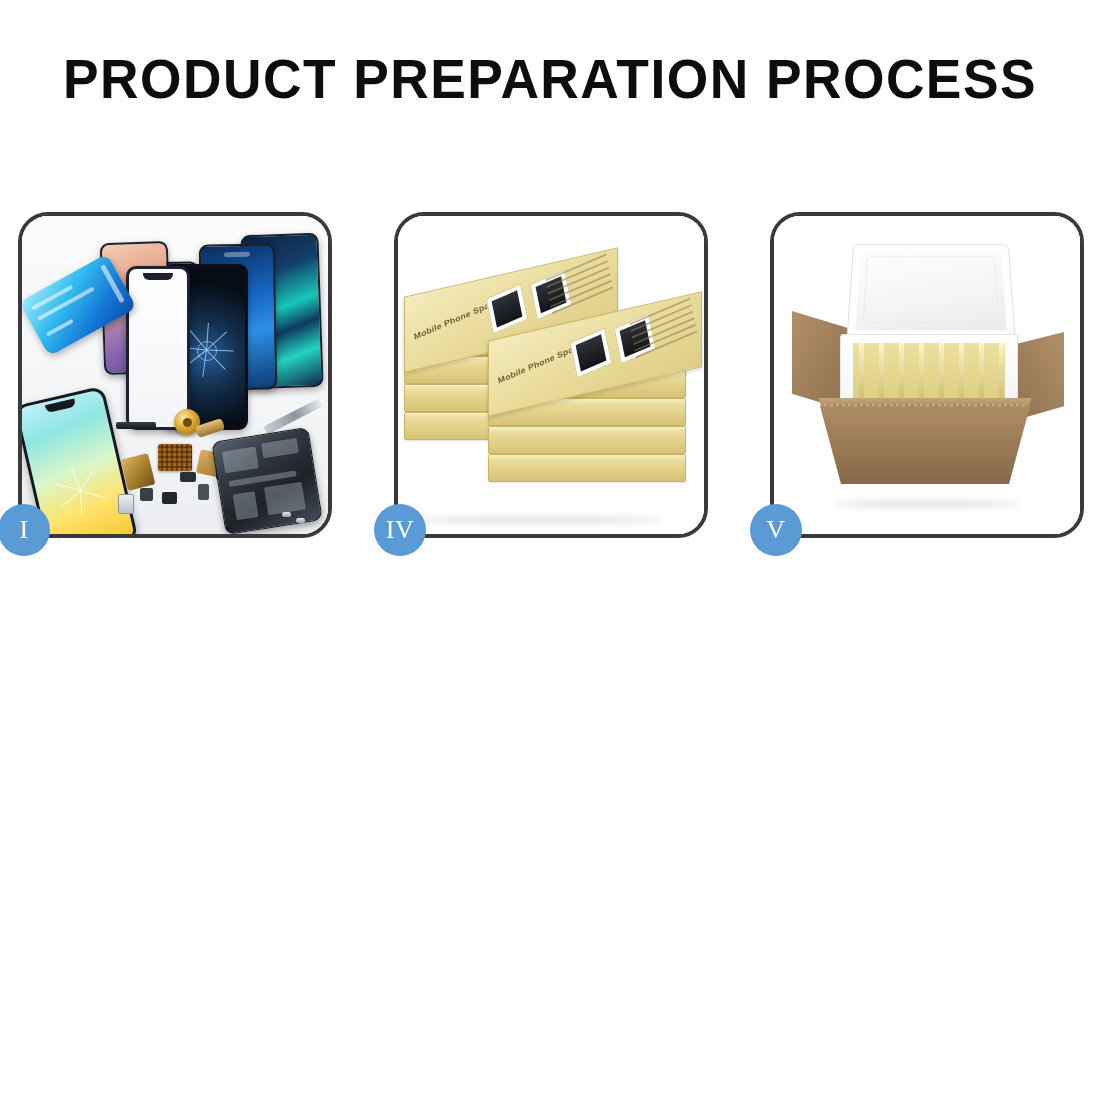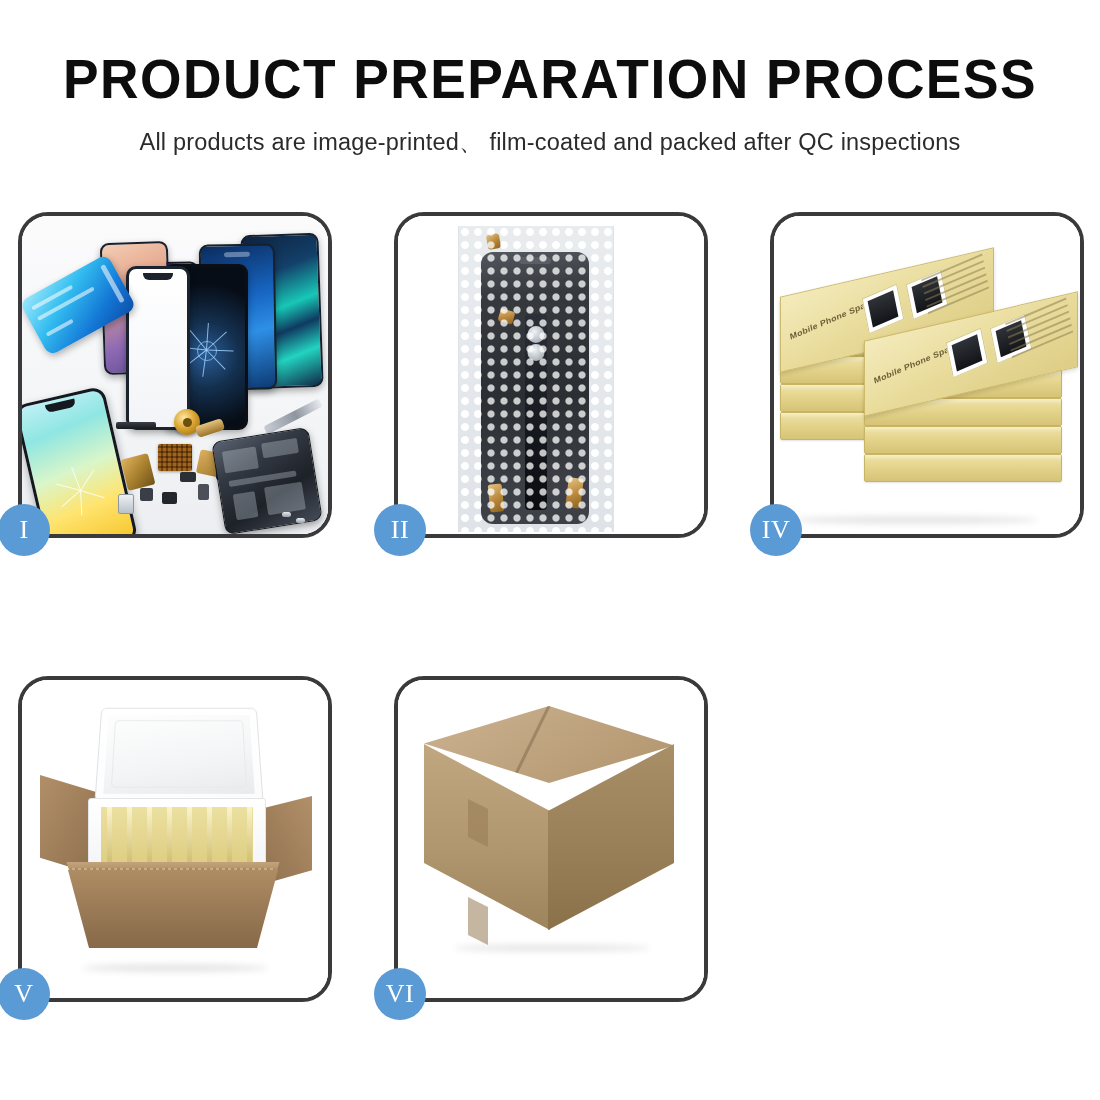"All products are image-printed、" div.subtitle { html: <div>All products are image-printed、 film-coated and packed after QC inspections</div> -> none }
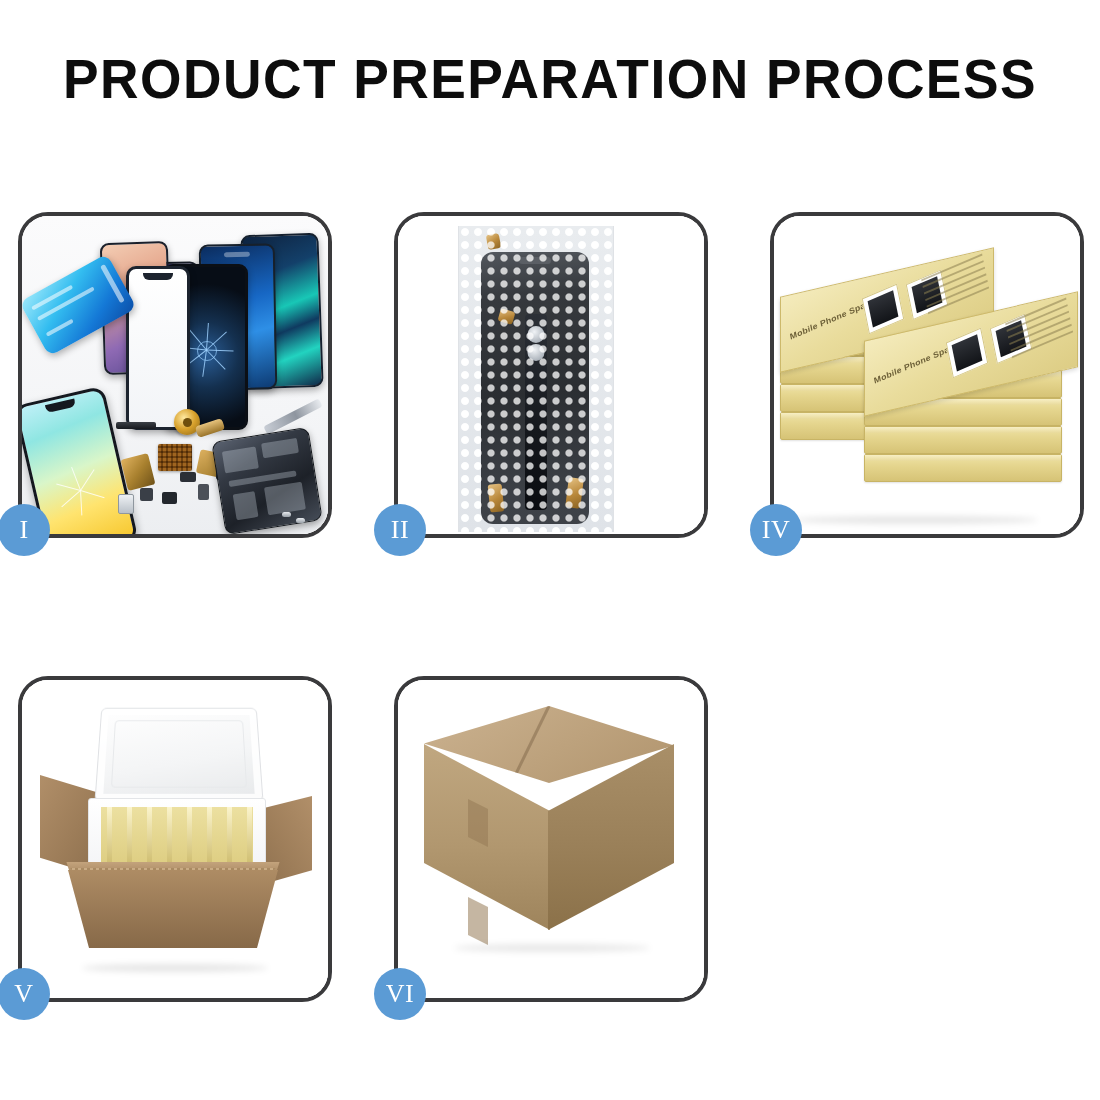"II" div.card { html: <div> <div> <div> <div></div> <div> <div> <div></div> </div> <div></div> <div></div> <div></div> <div></div> <div></div> <div></div> <div></div> <div></div> </div> </div> </div> <div>II</div> </div> -> none }
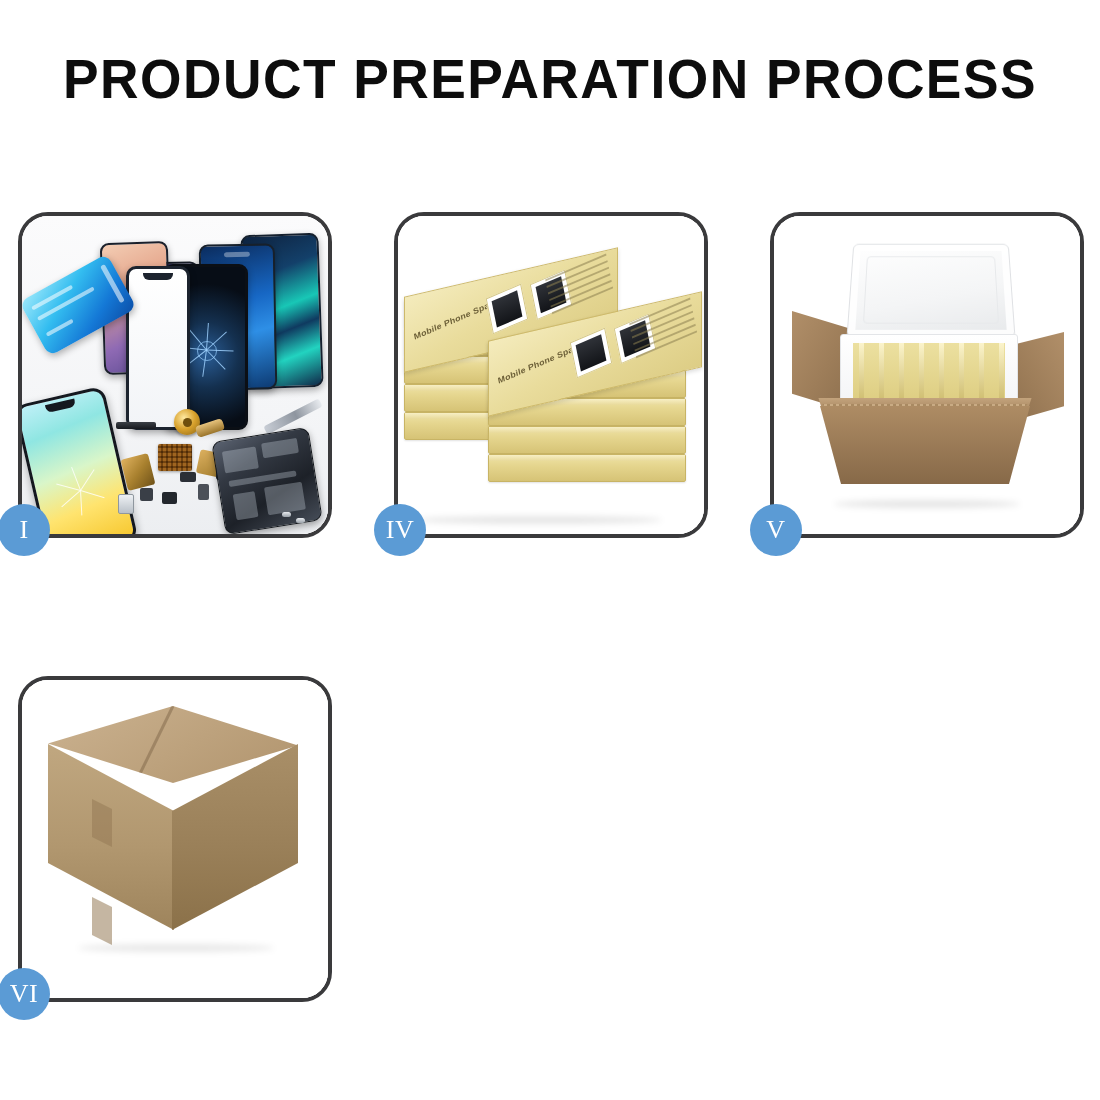"VI" div.card { html: <div> <div> <div> <div></div> <div> <div></div> <div> <i></i> </div> <div></div> <div></div> <div></div> <div></div> <div></div> </div> </div> </div> <div>VI</div> </div> -> none }
